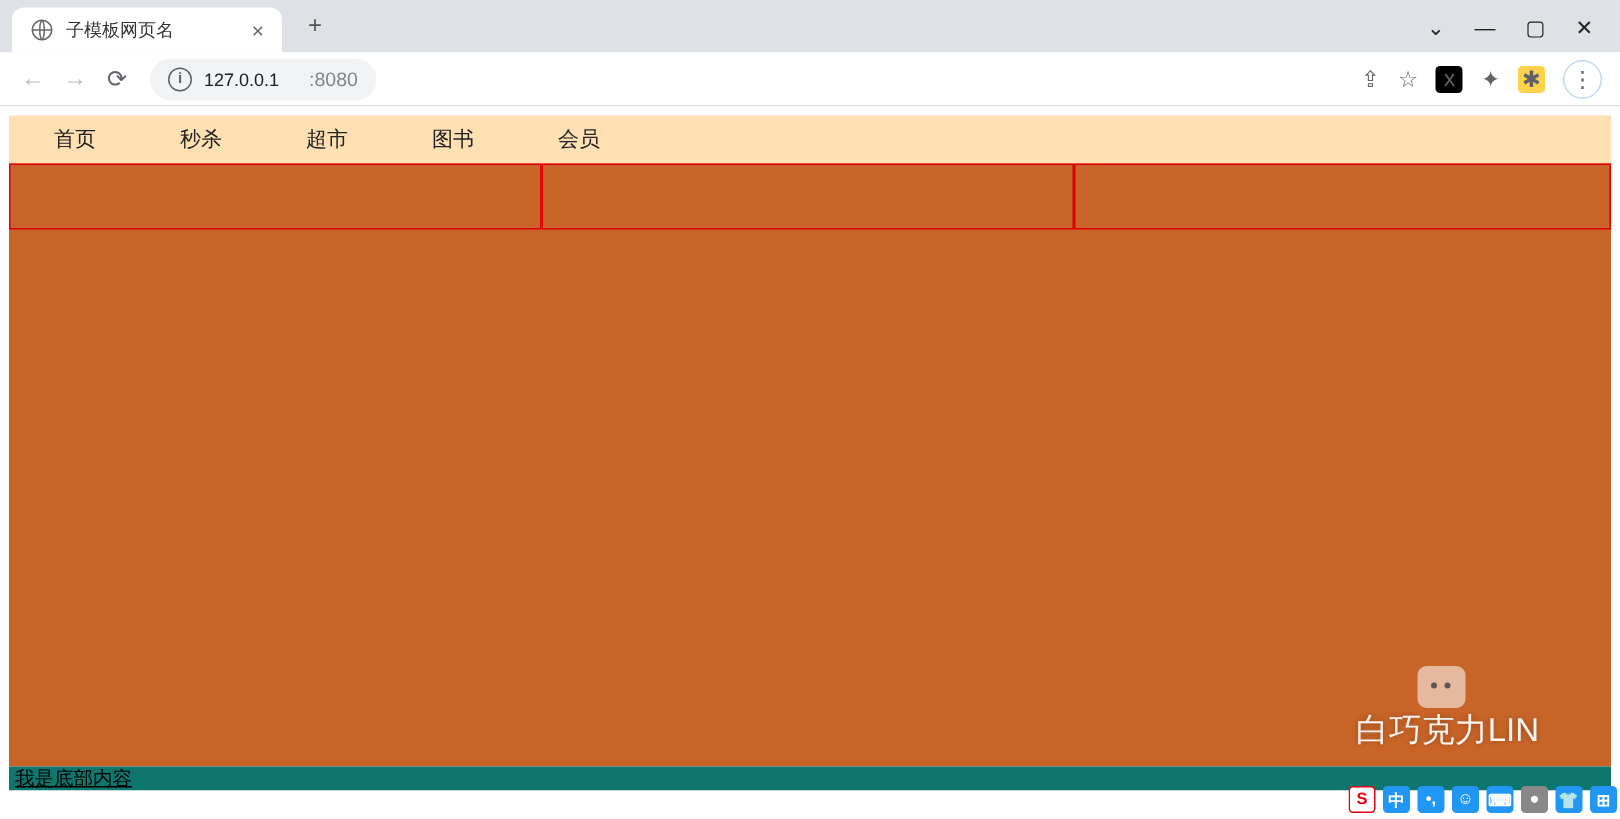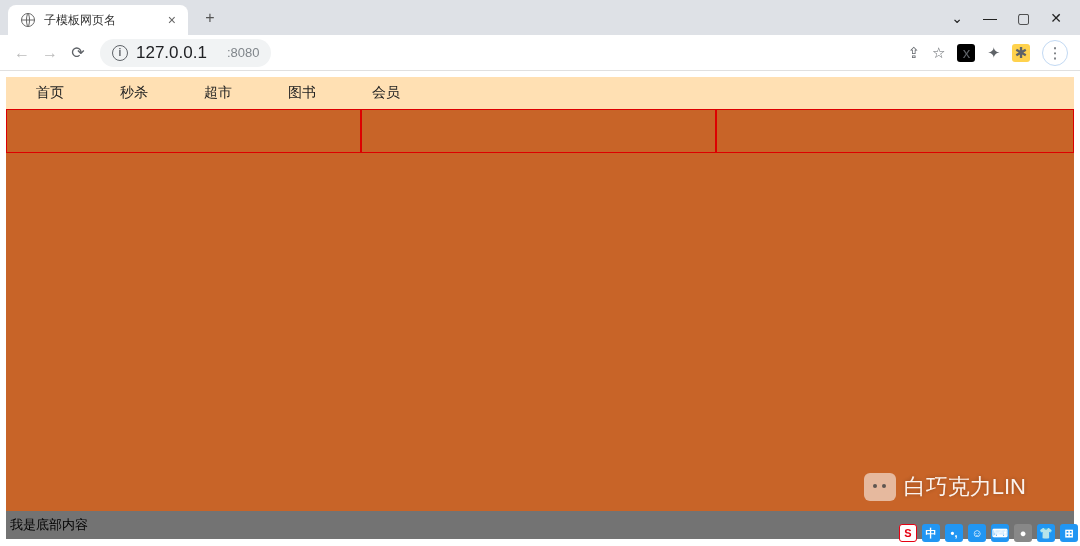"127.0.0.1" .url-host { font-size: 17px -> 12px }
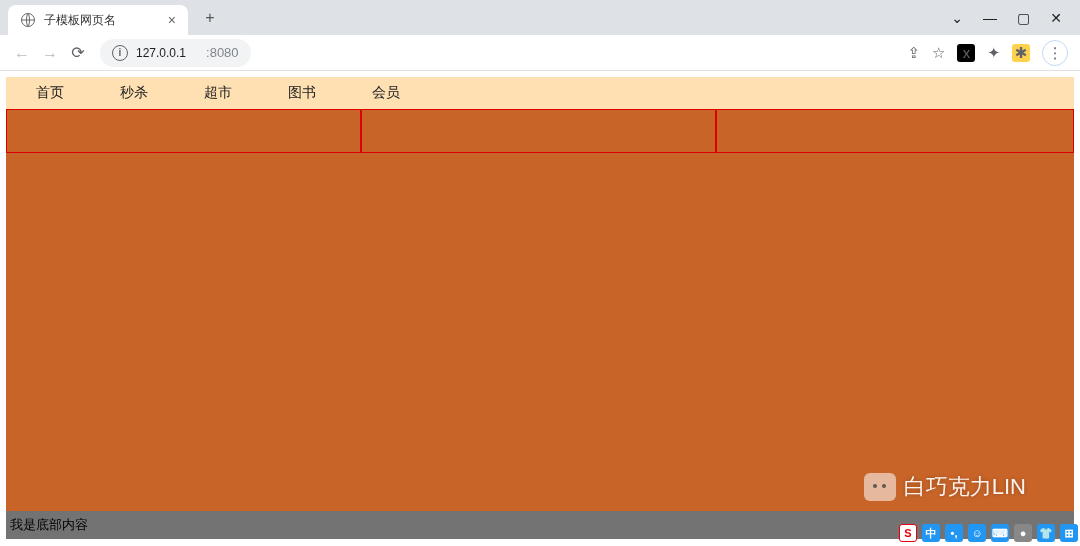"白巧克力LIN" .watermark { flex-direction: none -> column }
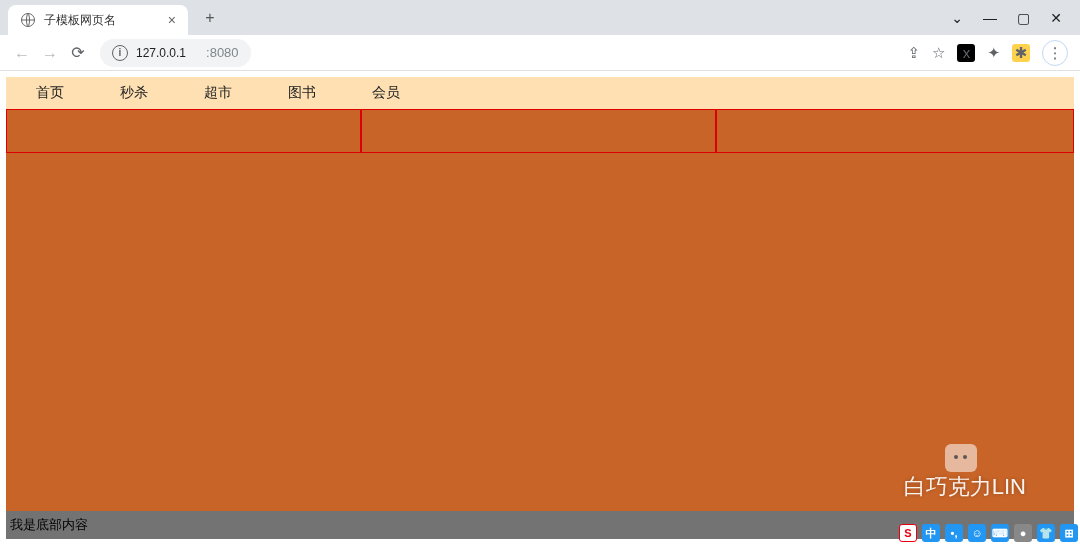"我是底部内容" .footer { background: #737373 -> #0f766e; height: 28px -> 16px; text-decoration: none -> underline }
